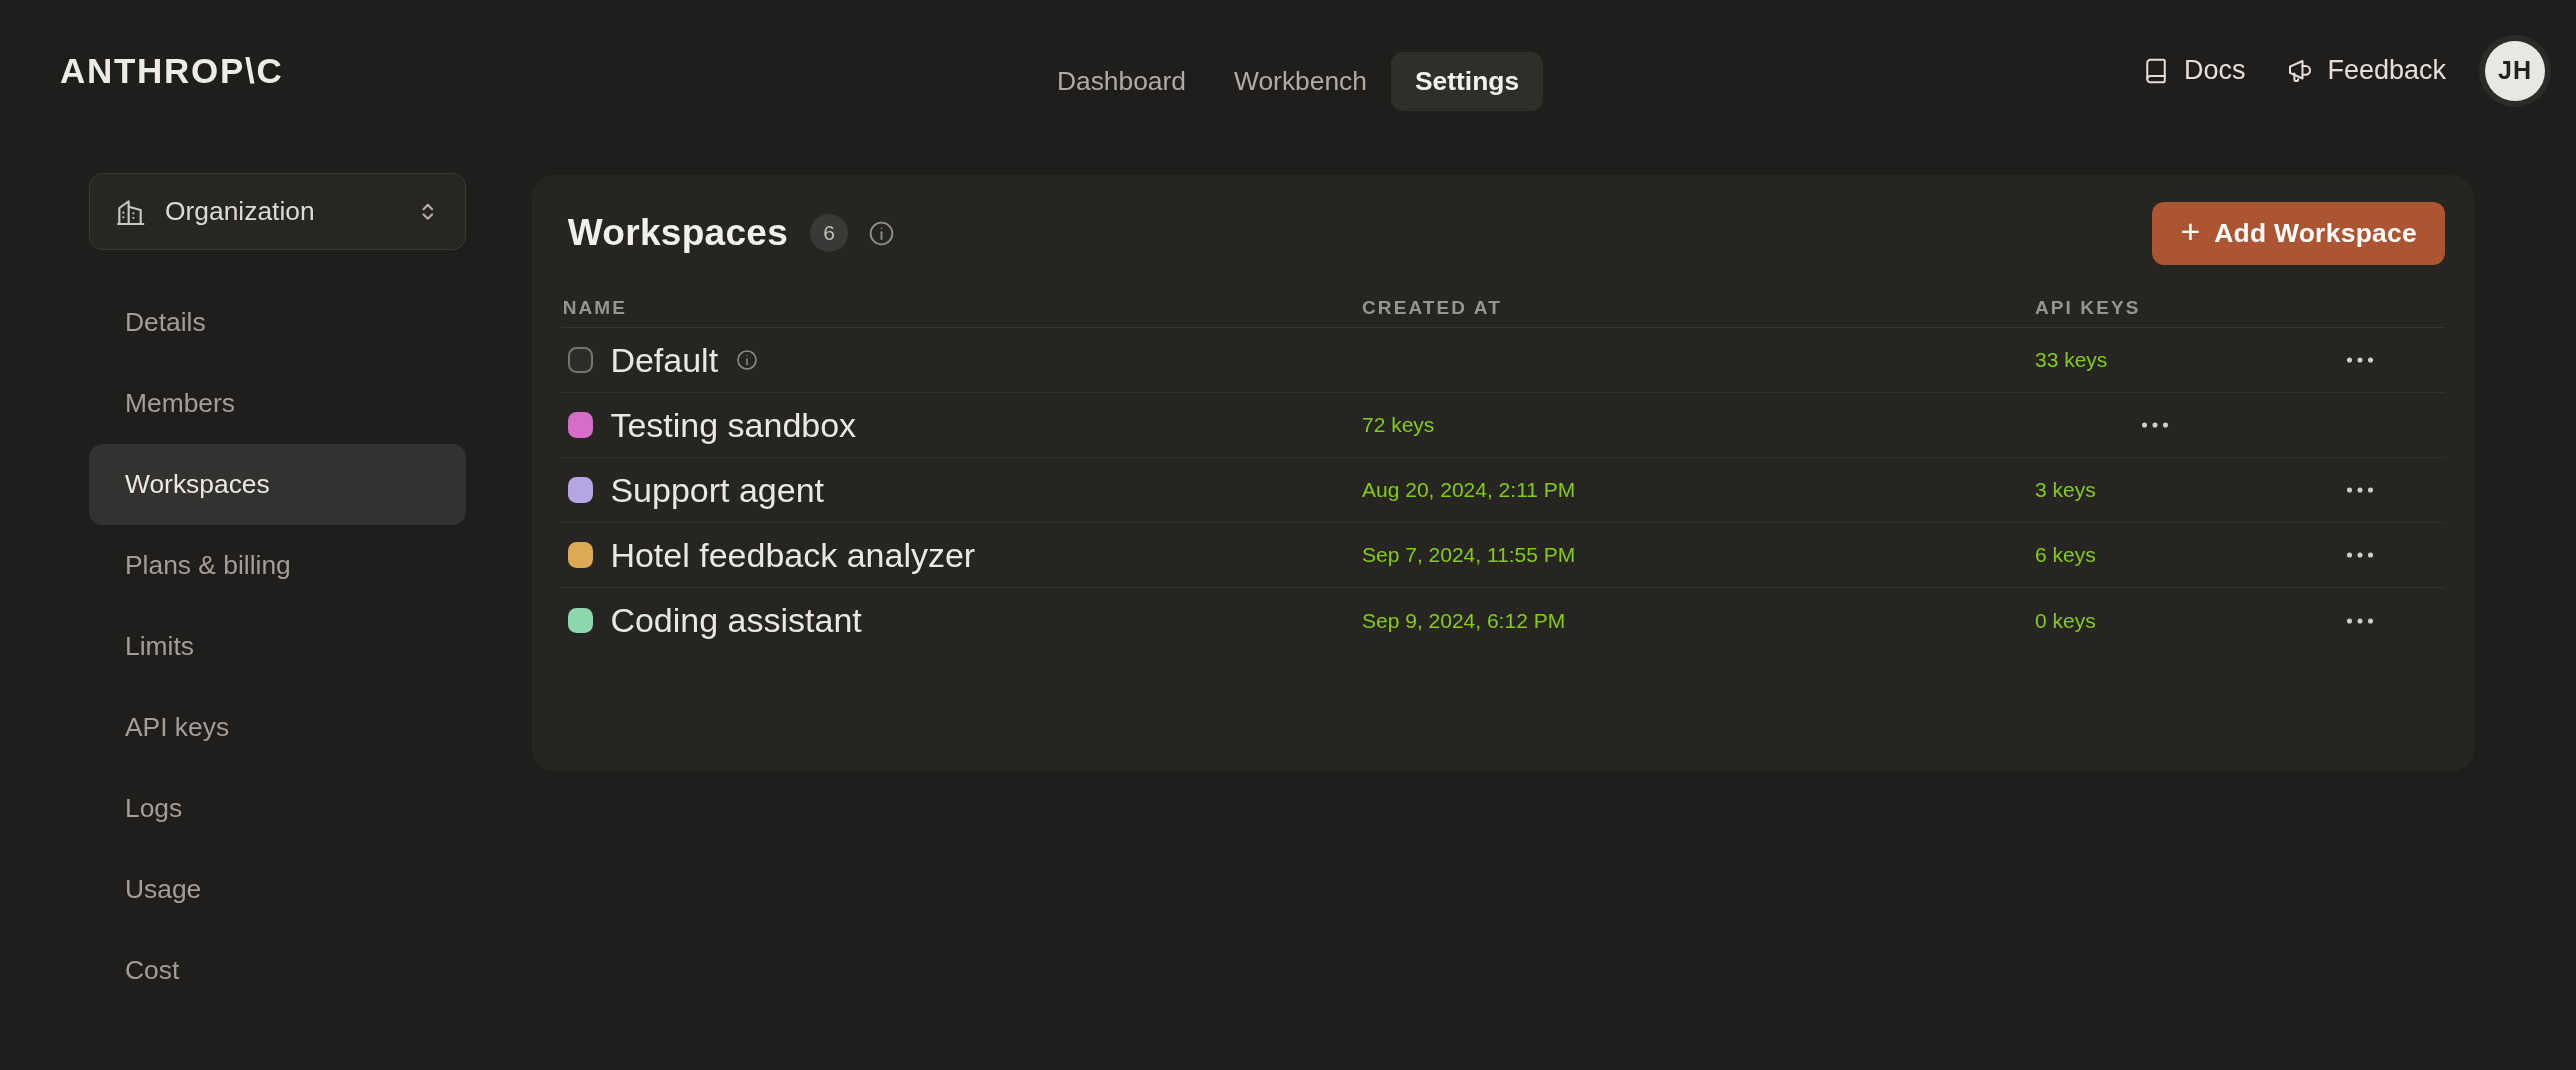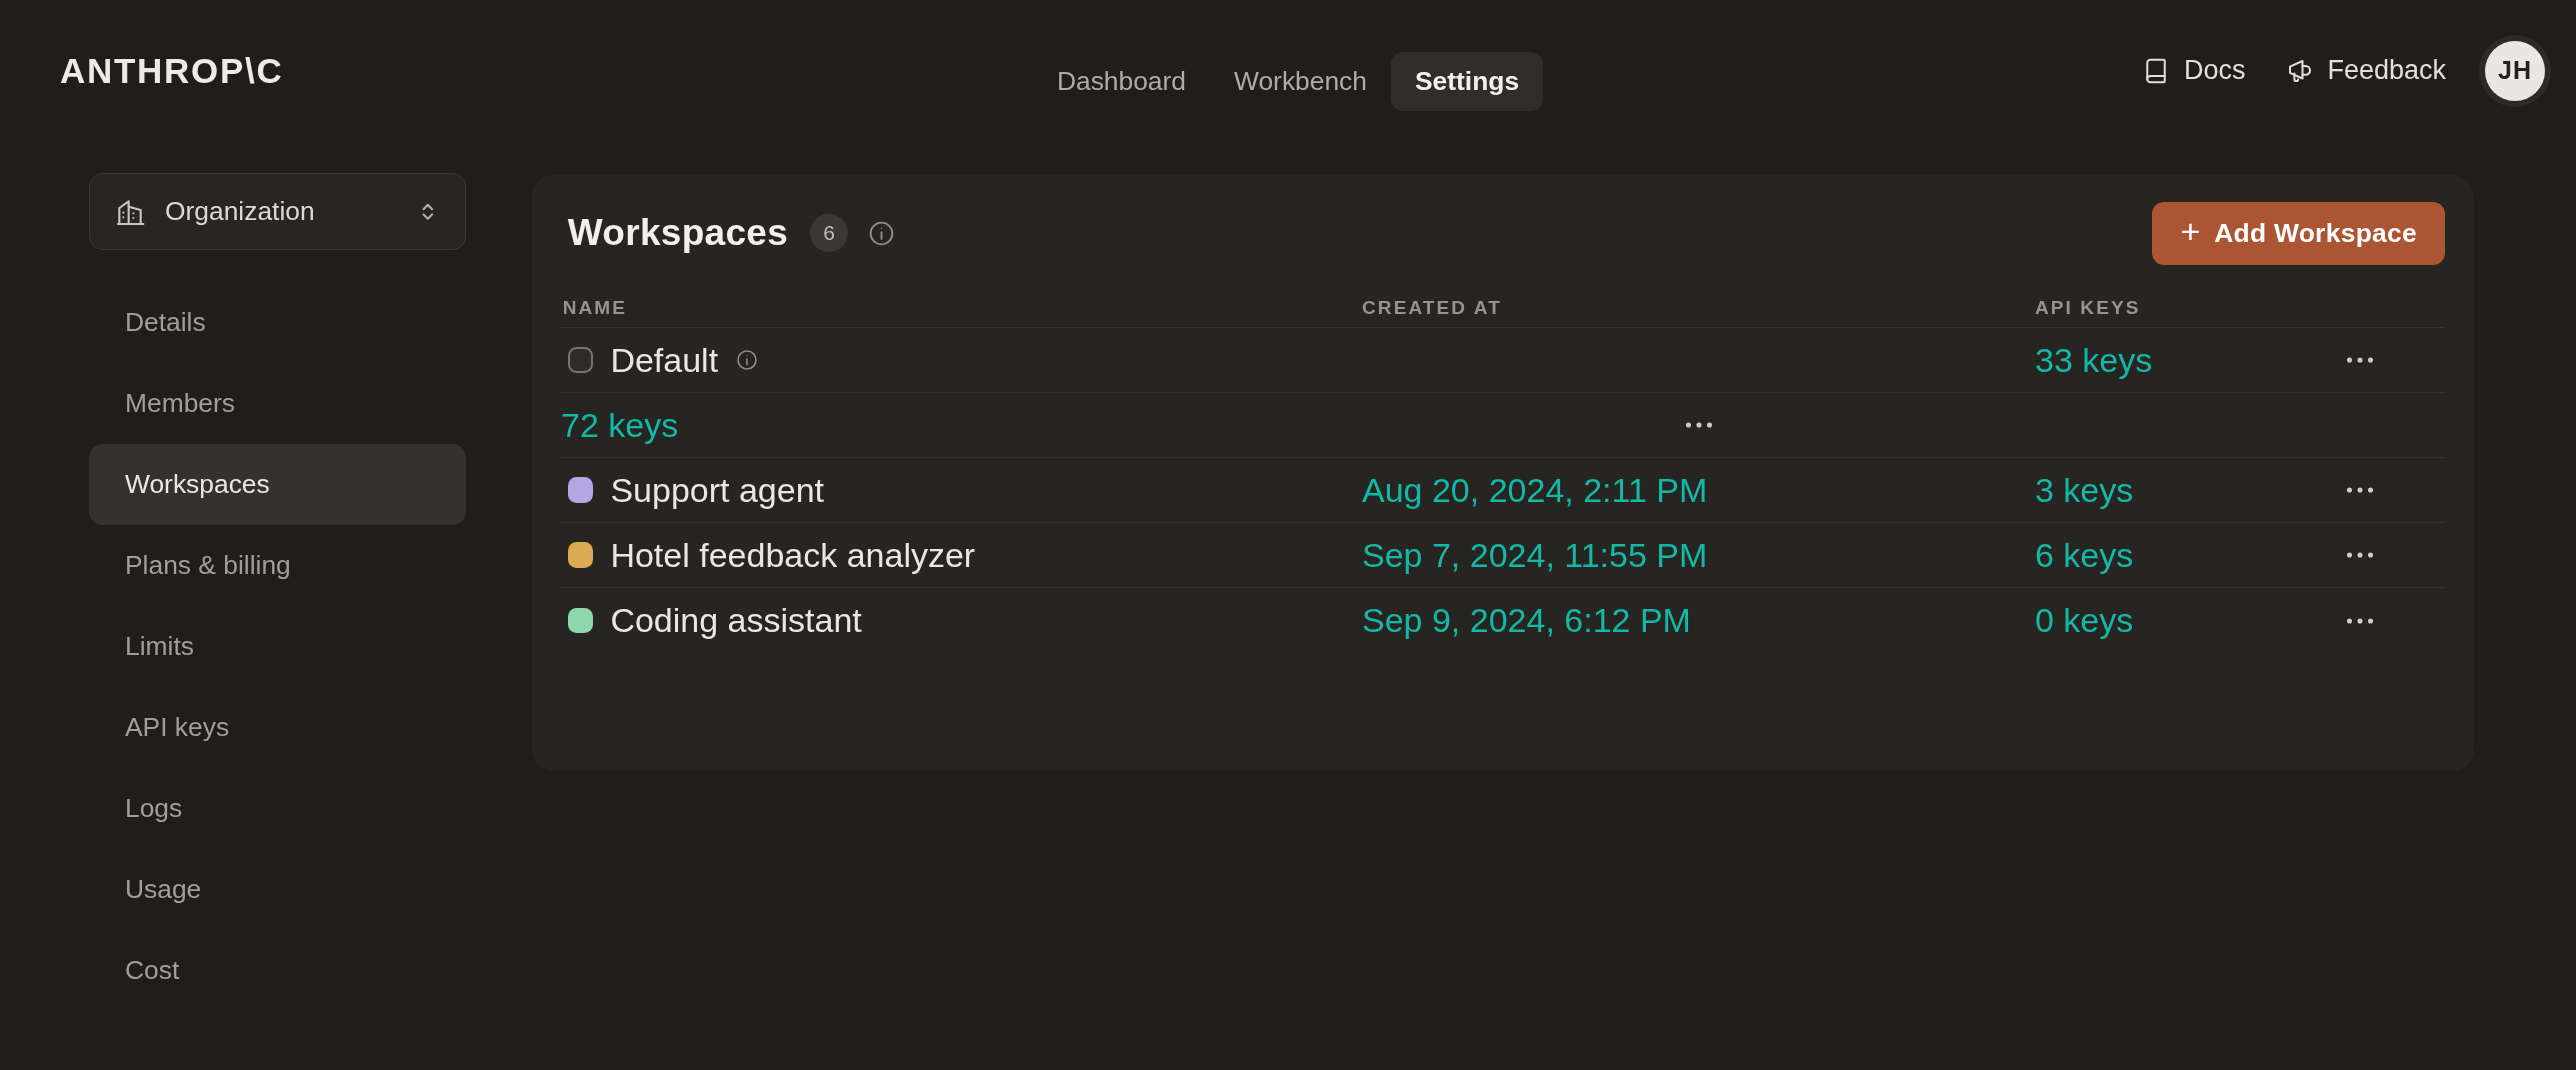"33 keys" .cell-date, .cell-keys { color: #14b8a6 -> #84cc16; font-size: 34px -> 21px }
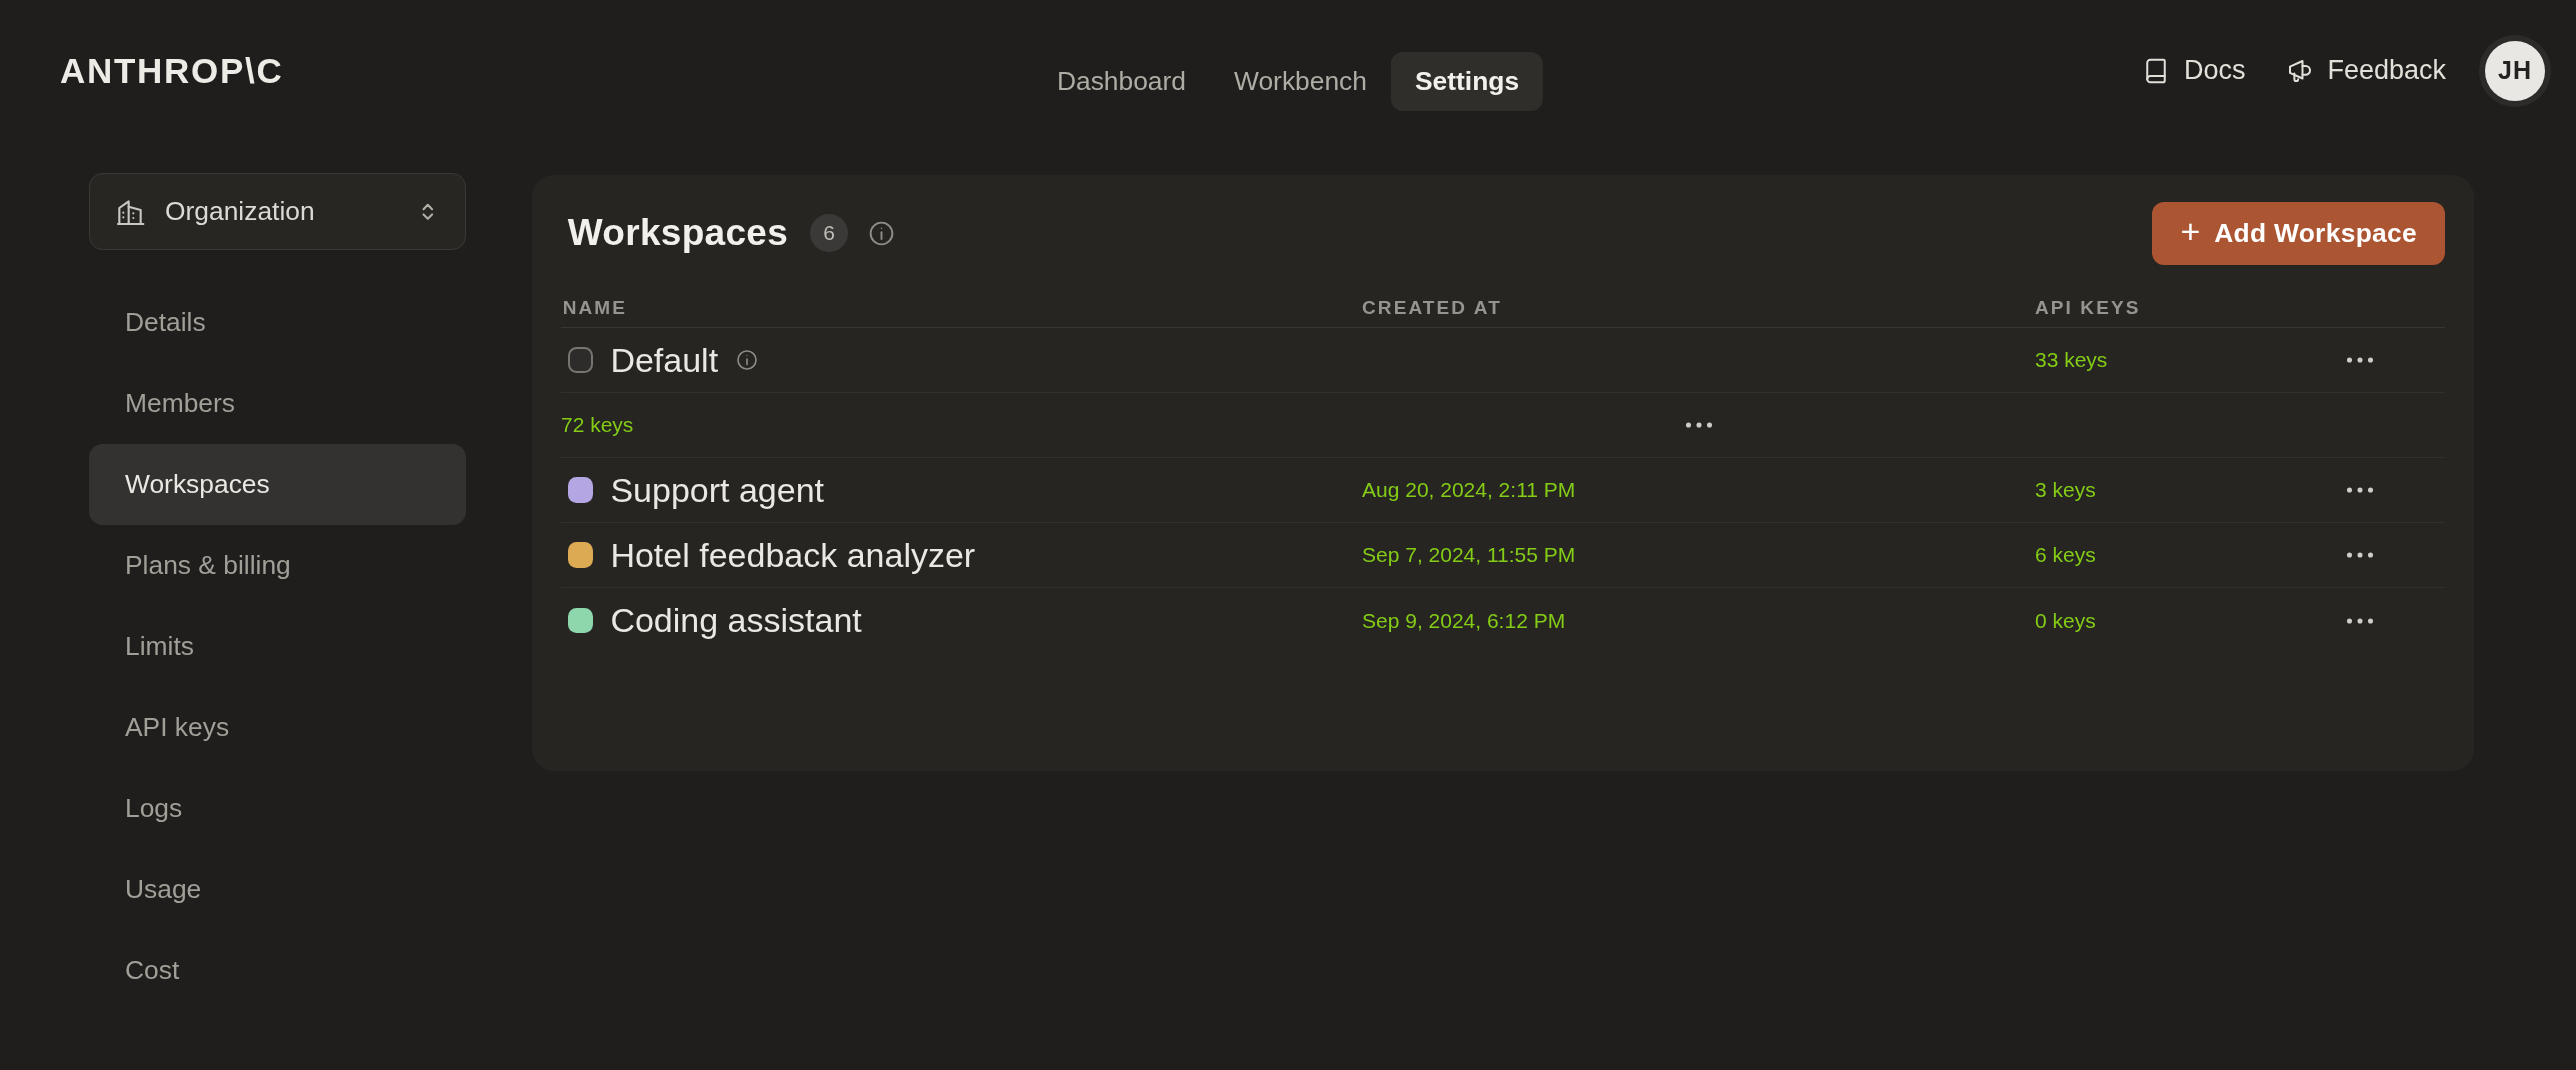"Testing sandbox" div.cell-name { html: none -> <div> <span></span> <span>Testing sandbox</span> </div> }
